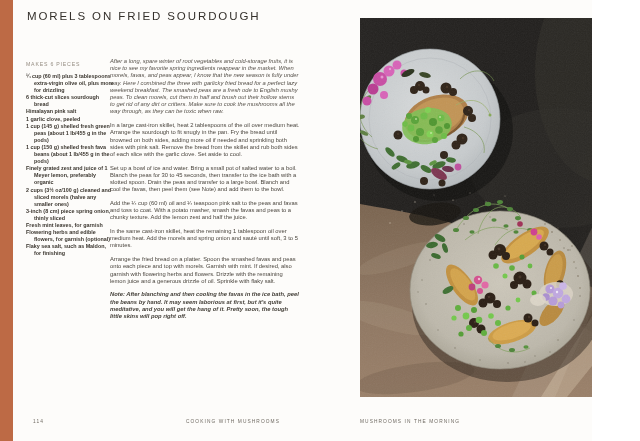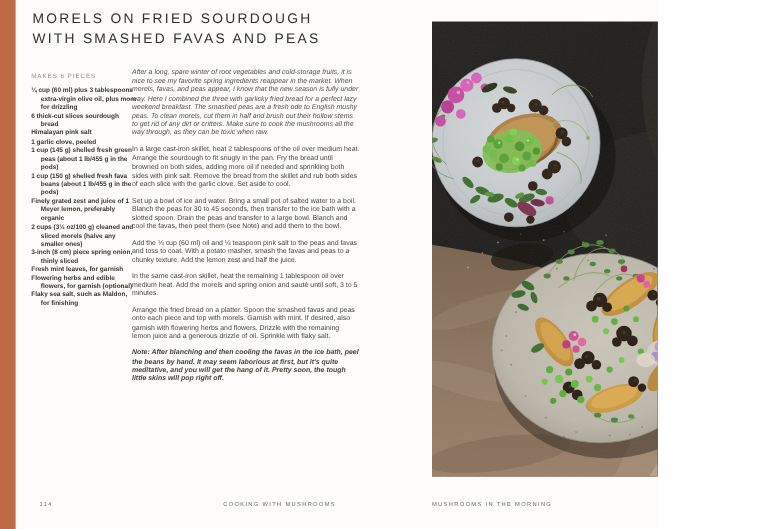"MORELS ON FRIED SOURDOUGH" .spread { width: 548px -> 592px }
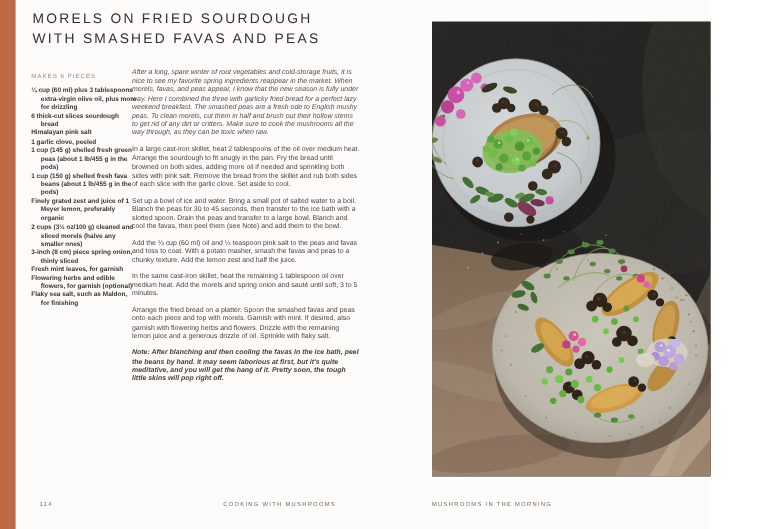"WITH SMASHED FAVAS AND PEAS" span { html: <span>WITH SMASHED FAVAS AND PEAS</span> -> none }
